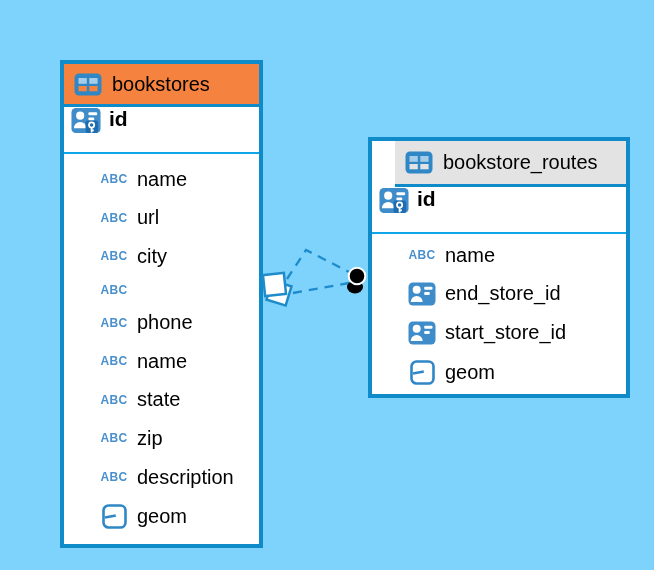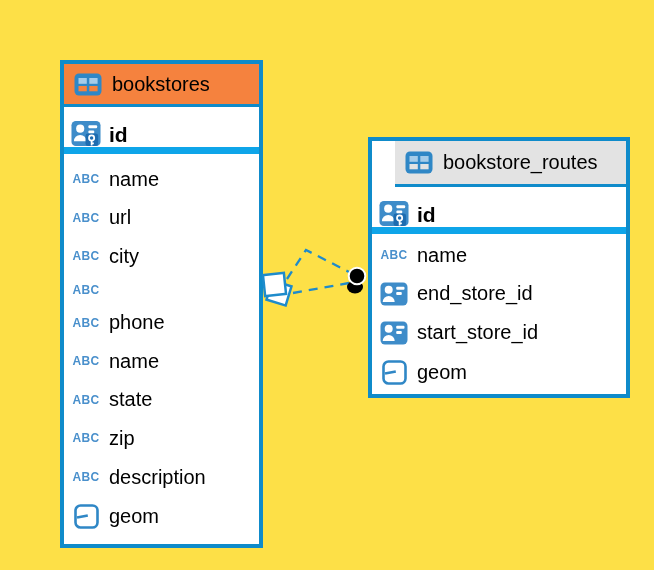"bookstores" .canvas { background: #fde047 -> #7dd3fc }
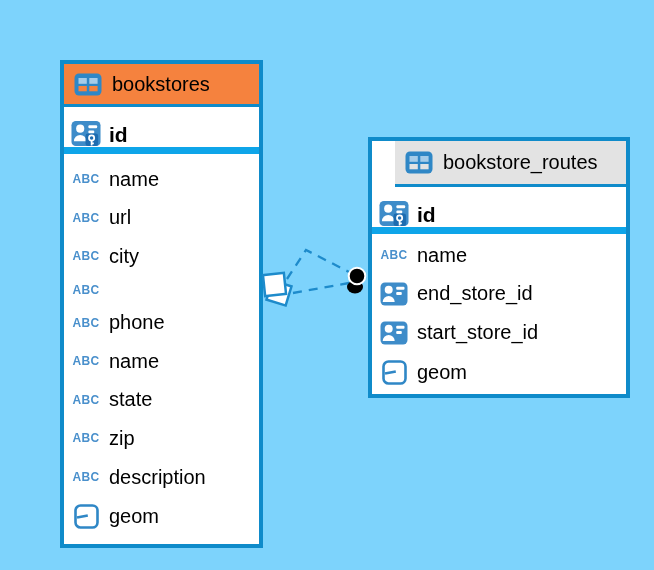"id" .pkrow { align-items: flex-end -> flex-start; border-bottom: 7px solid #0ea5e9 -> 2px solid #0ea5e9 }
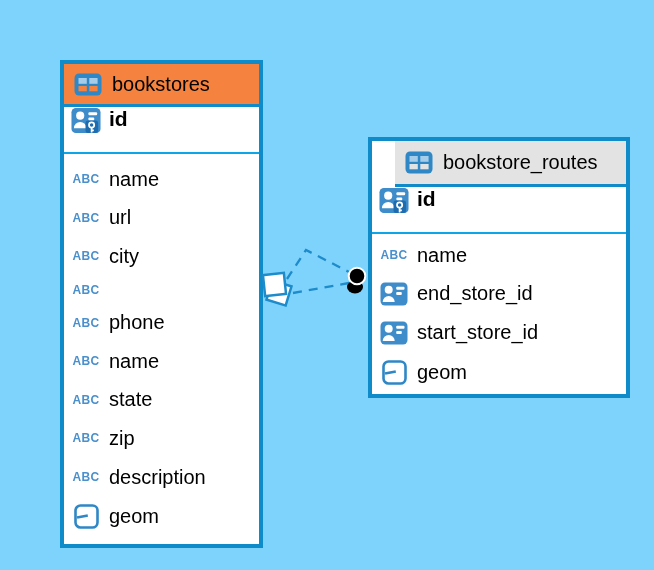"ABC" .fields { padding-left: none -> 28px }
